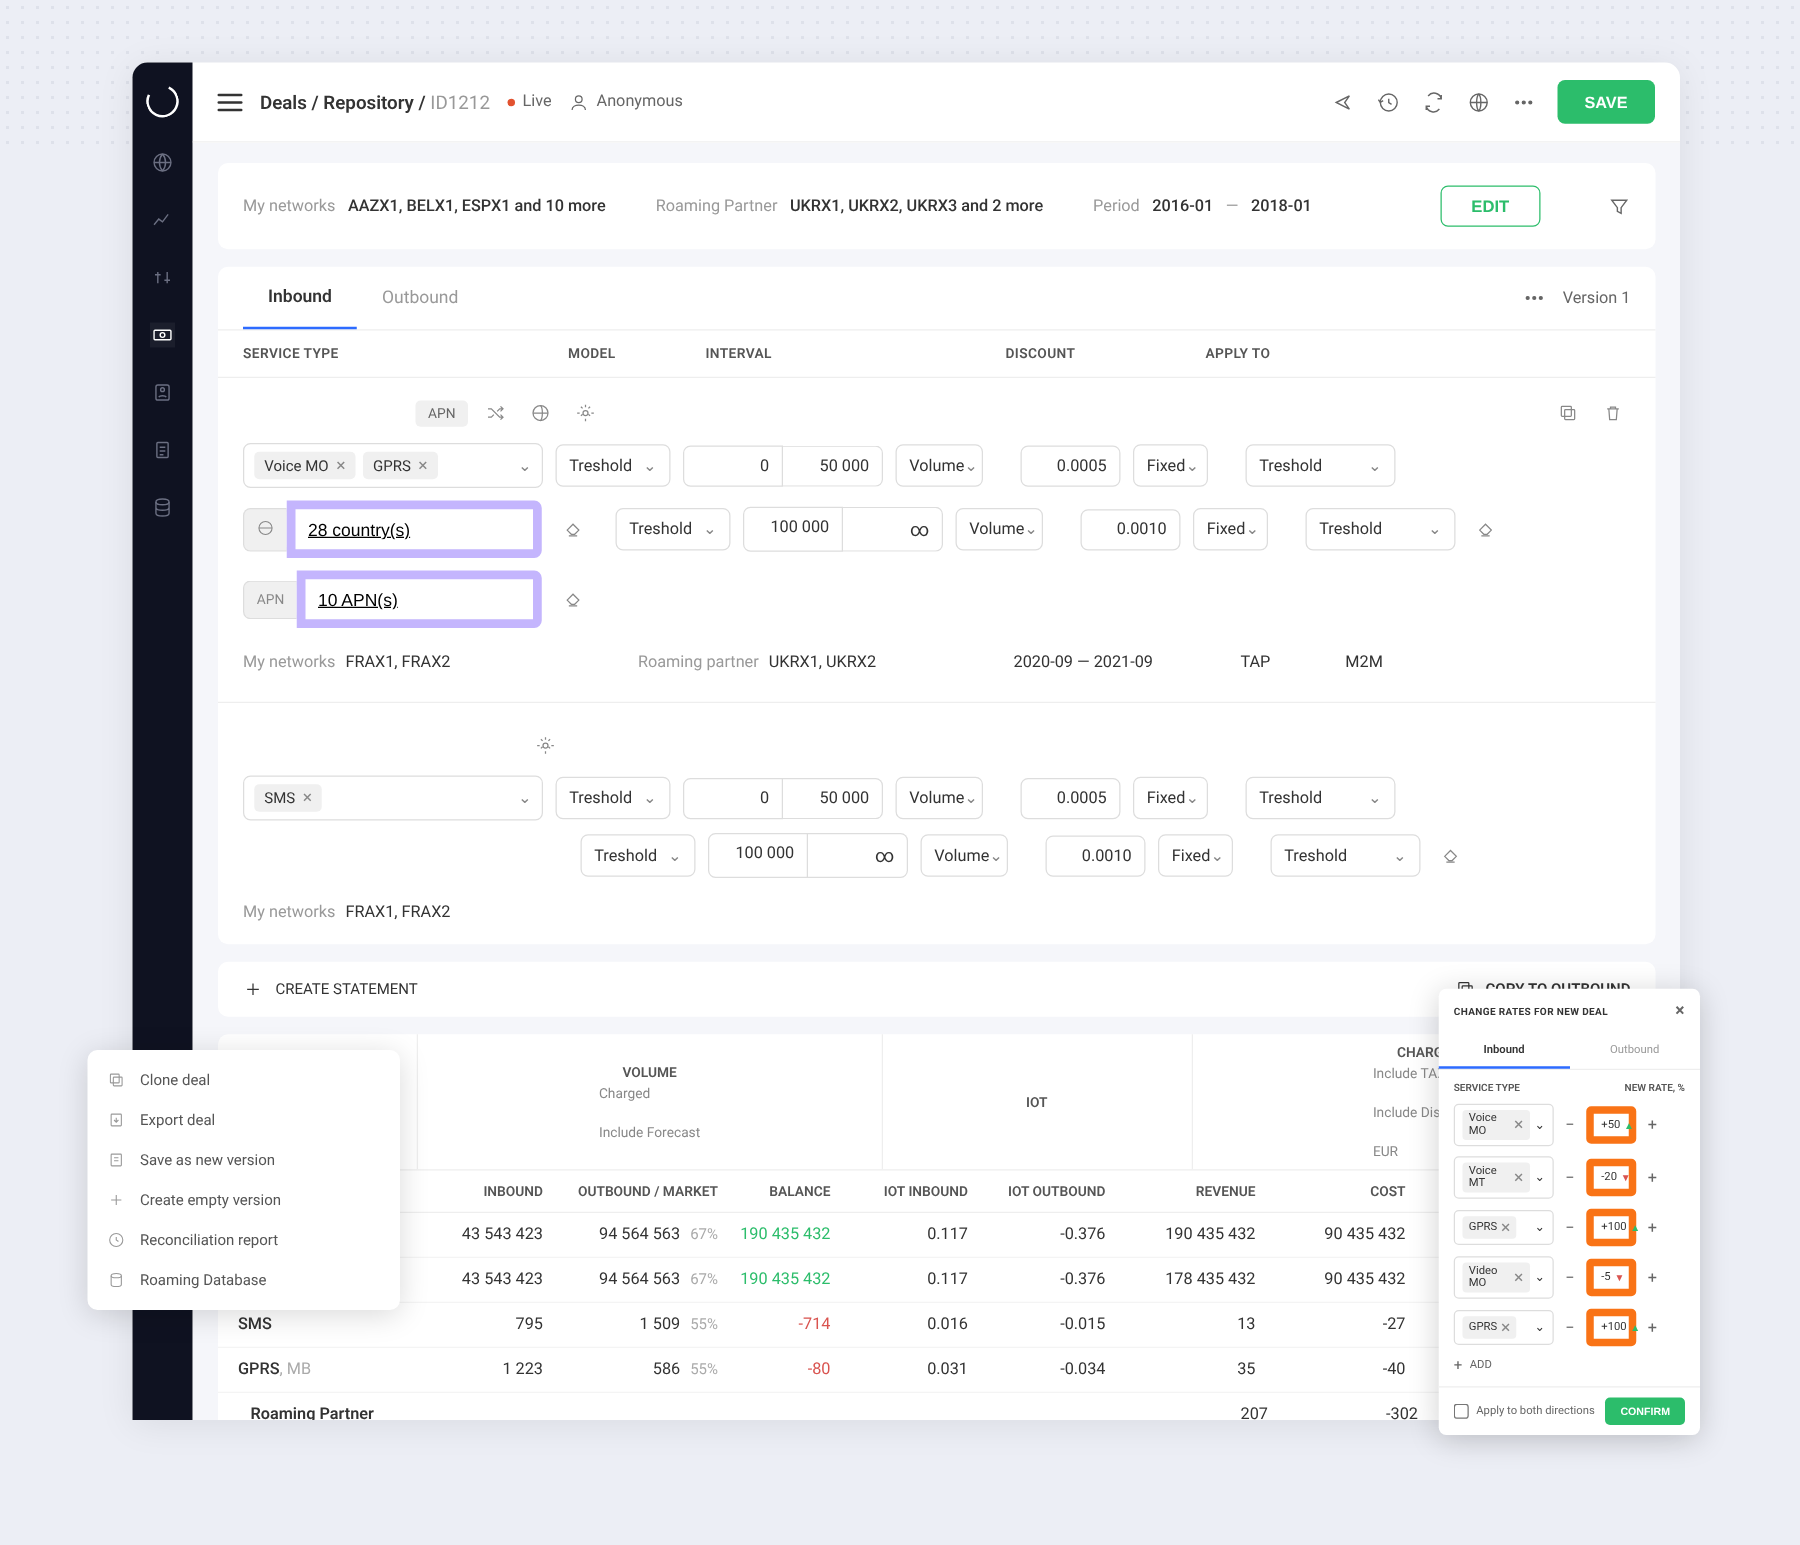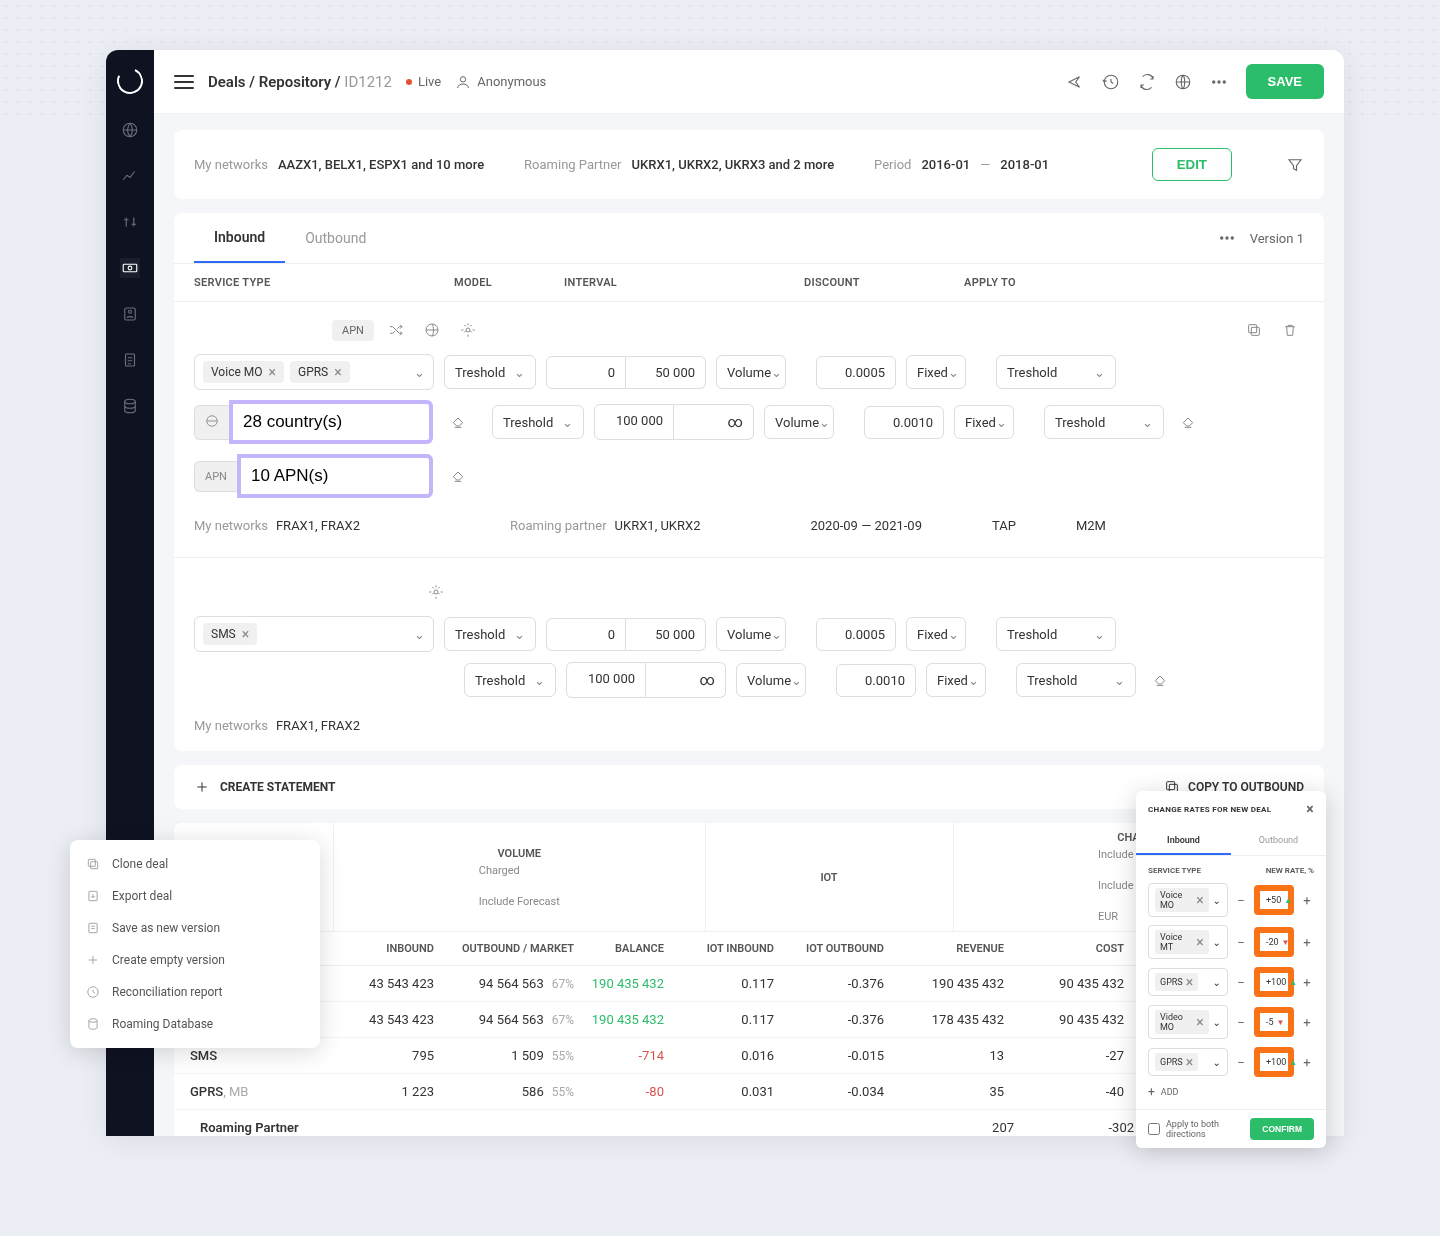"28 country(s)" .text-input-suffix { border: 4px solid #c4b5fd -> 7px solid #c4b5fd; font-size: 17px -> 14px; text-decoration: none -> underline }
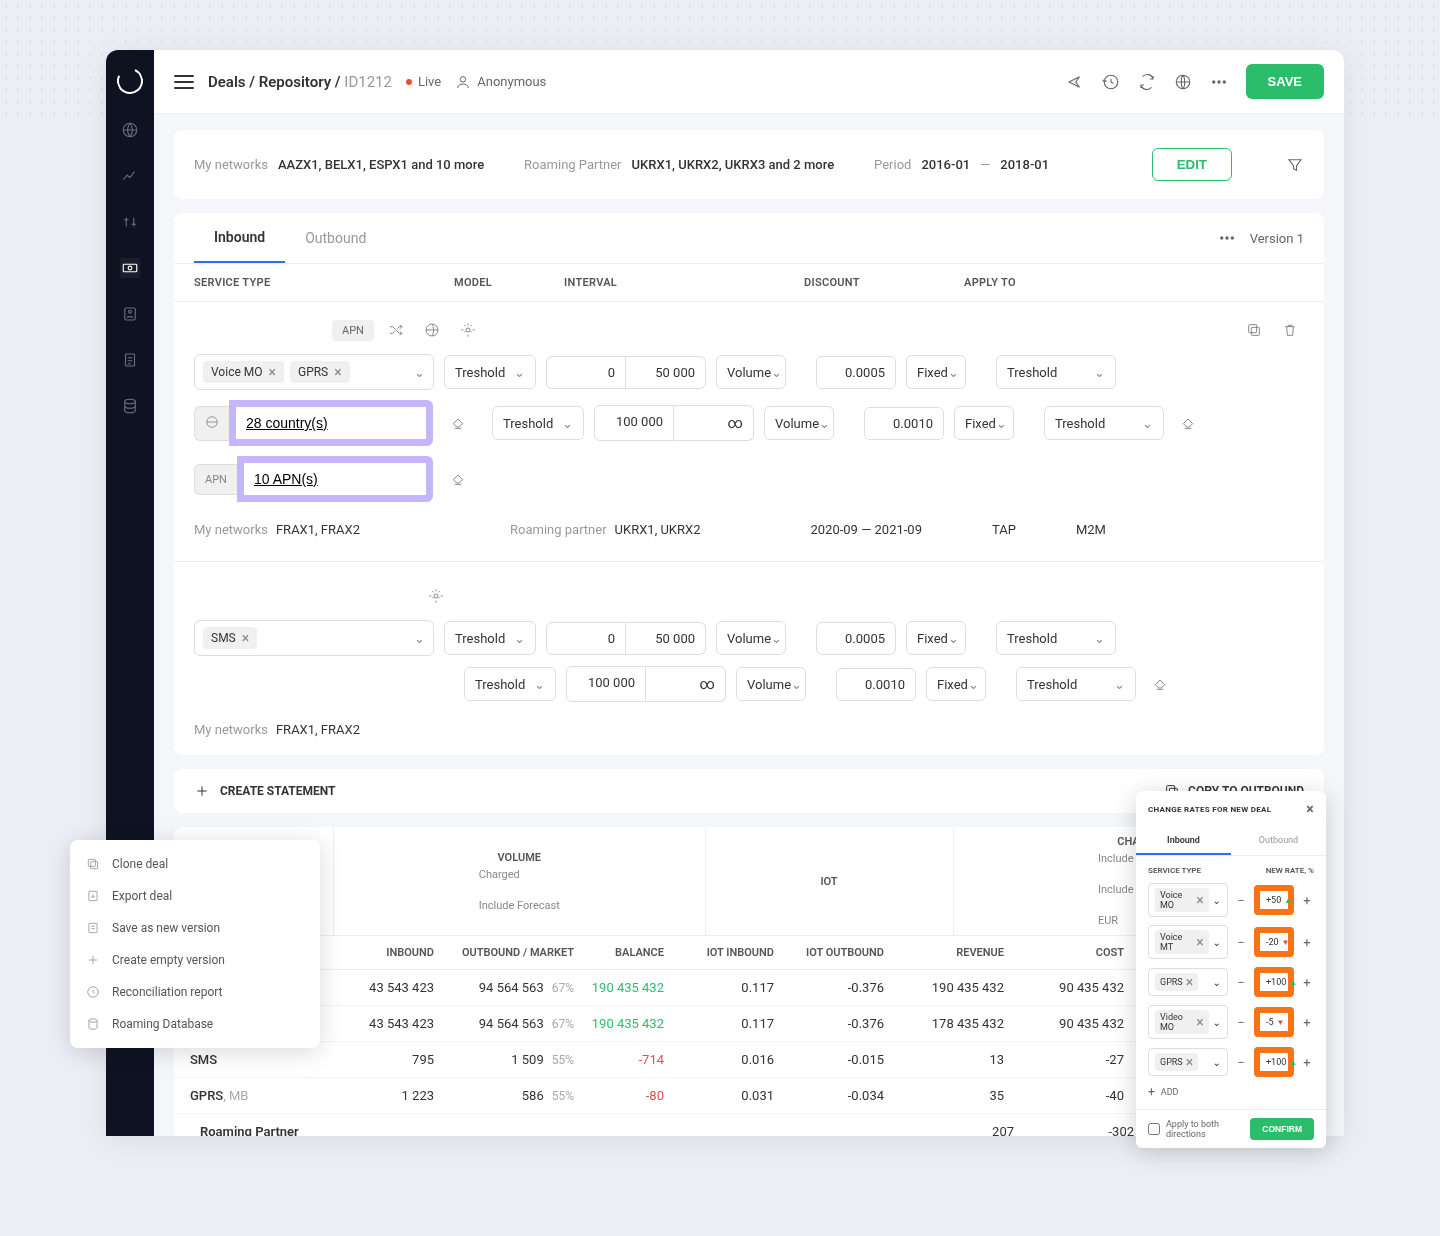"CREATE STATEMENT" .create-stmt { font-weight: 700 -> 400 }
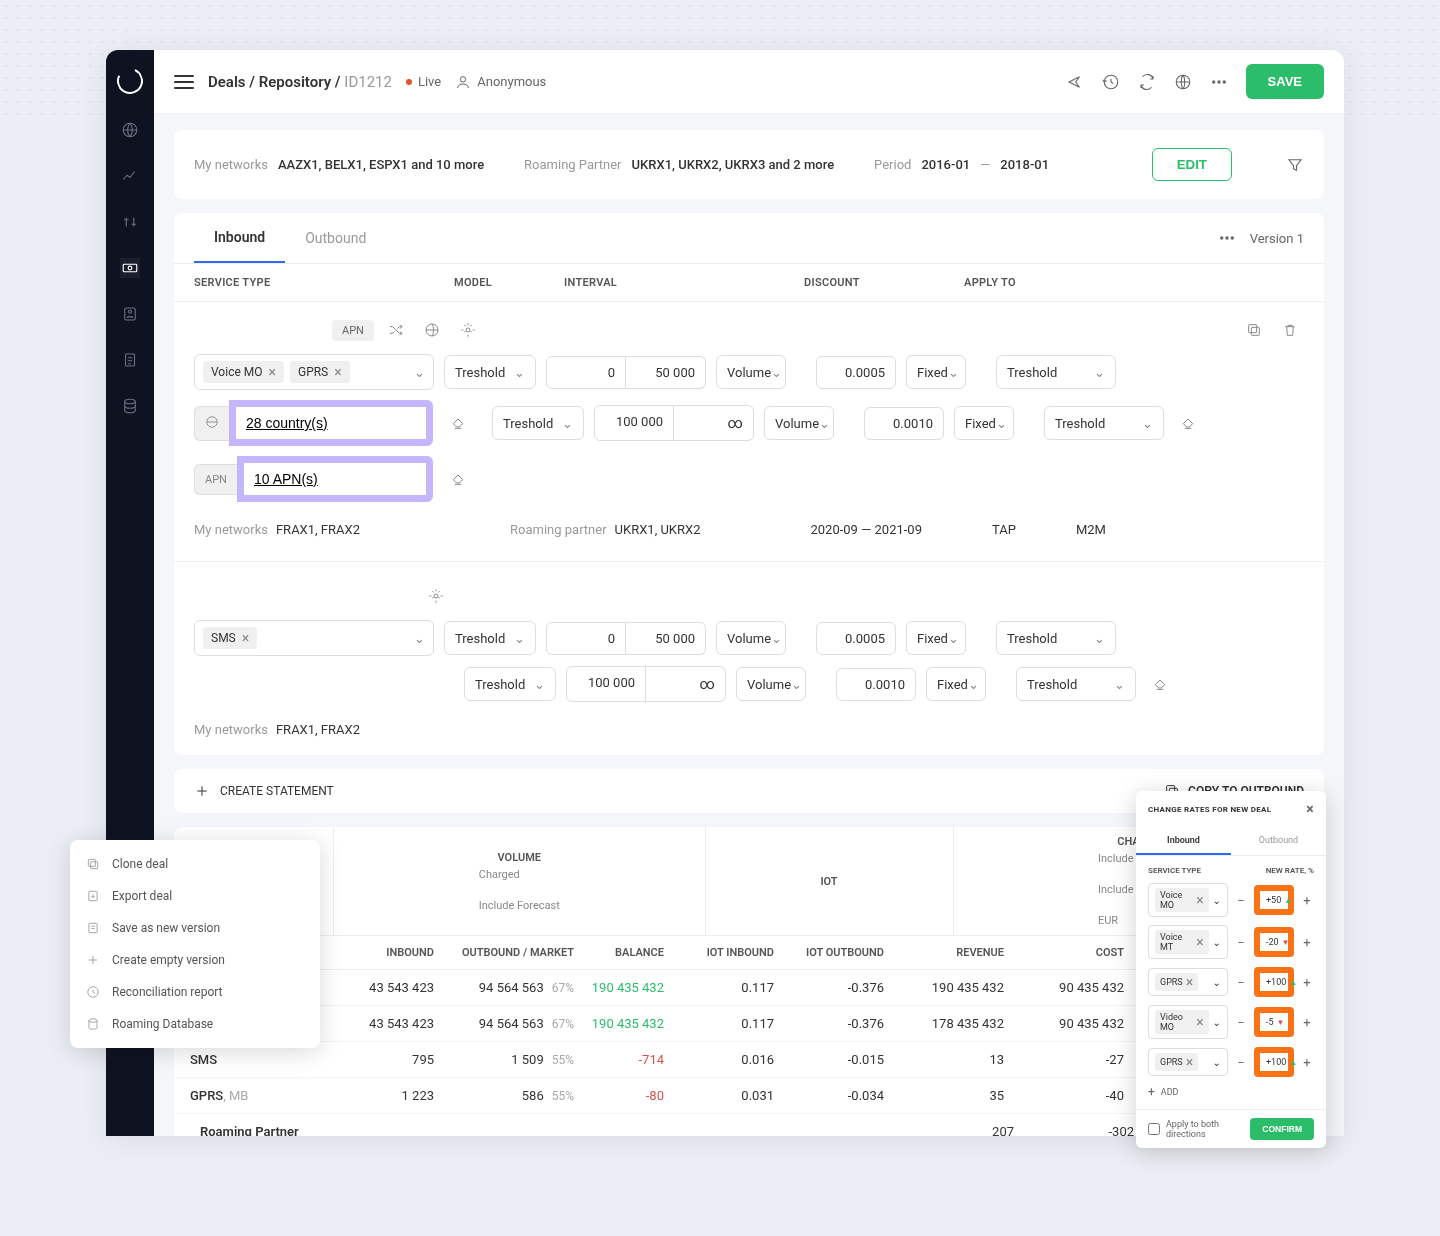"CHANGE RATES FOR NEW DEAL" .rates-popup { right: 114px -> 80px; width: 190px -> 209px }
